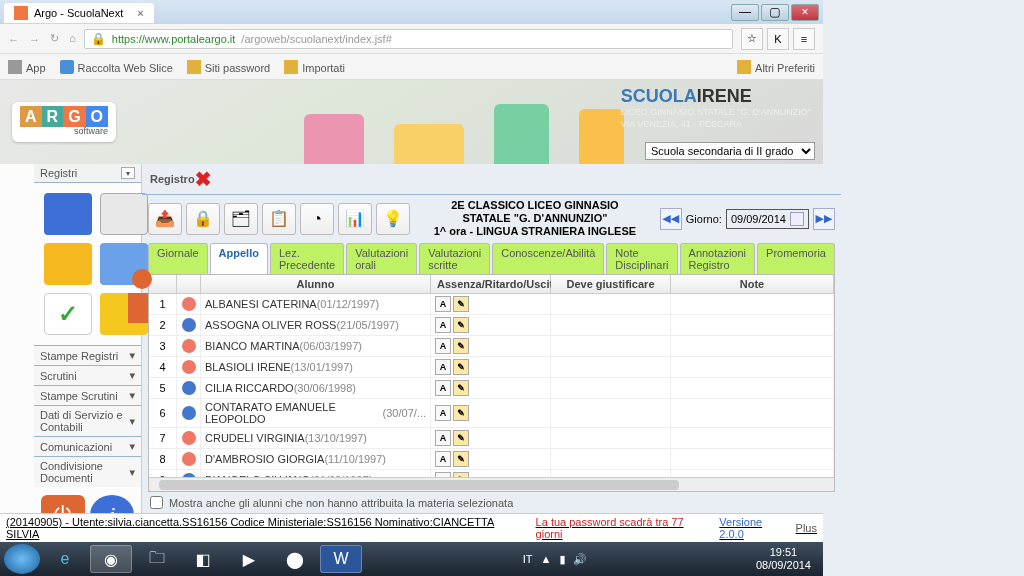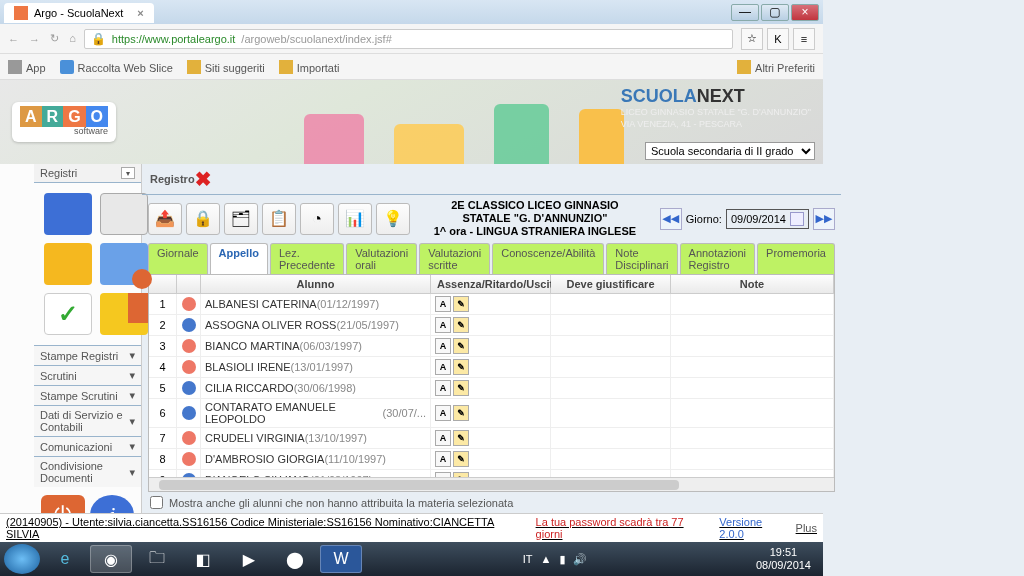"Siti suggeriti" span { text: suggeriti -> password }
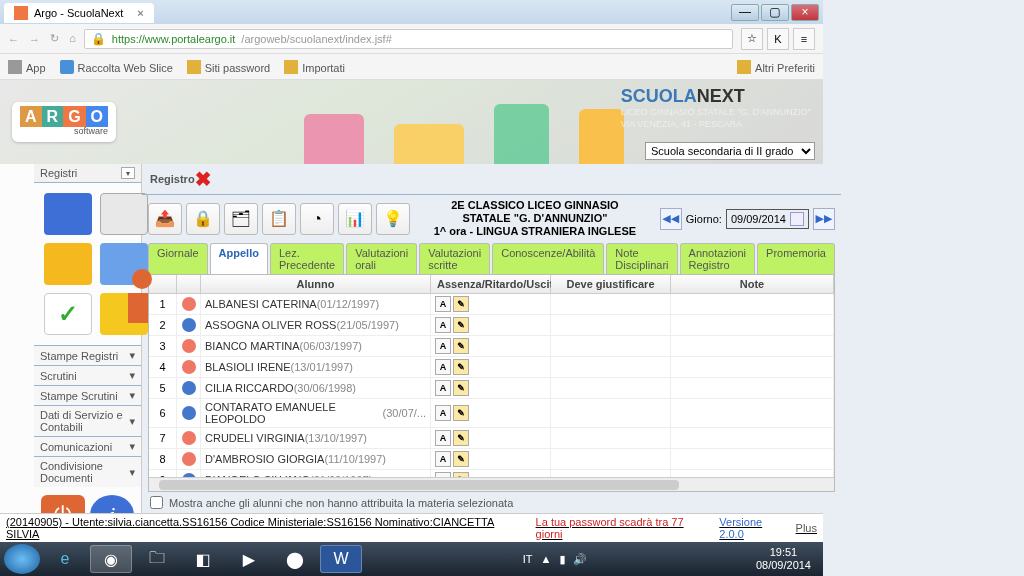"NEXT" span.dark { text: NEXT -> IRENE }
